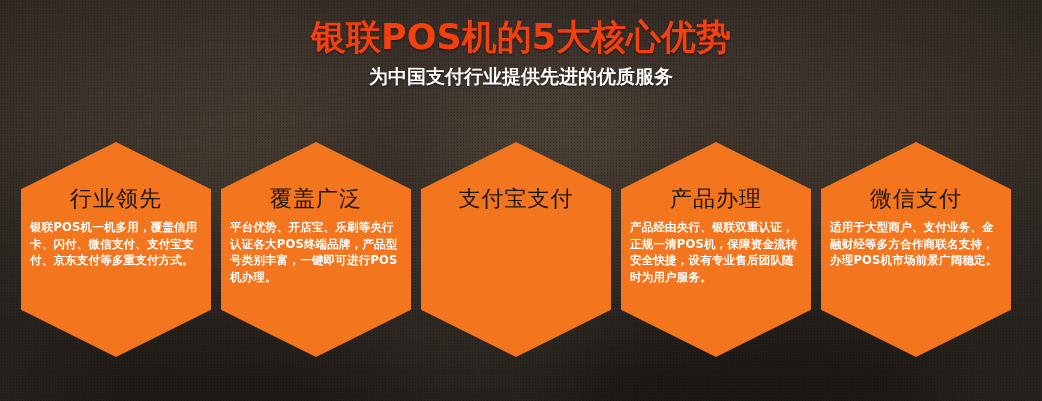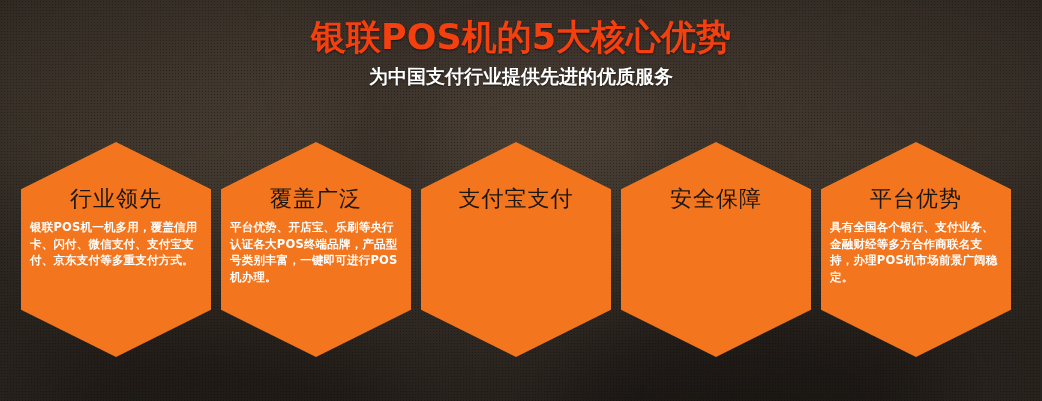"安全保障" div.hex-title { text: 安全保障 -> 产品办理 }
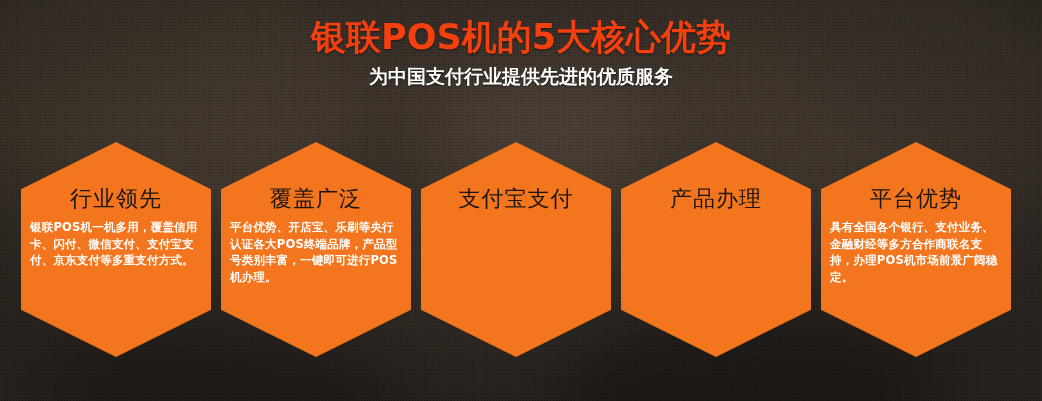"平台优势" div.hex-title { text: 平台优势 -> 微信支付 }
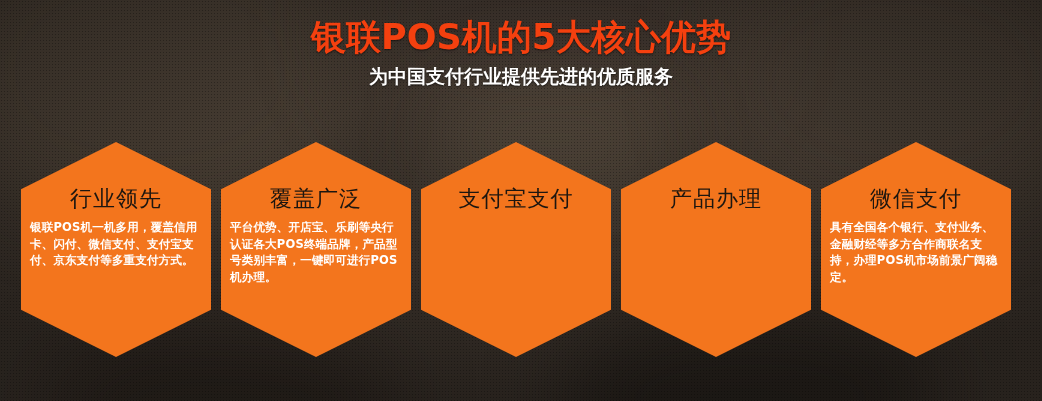"产品经由央行、银联双重认证，正规一清POS机，保障资金流转安全快捷，设有专业售后" div.hex-body { html: none -> <div>产品经由央行、银联双重认证，正规一清POS机，保障资金流转安全快捷，设有专业售后团队随时为用户服务。</div> }
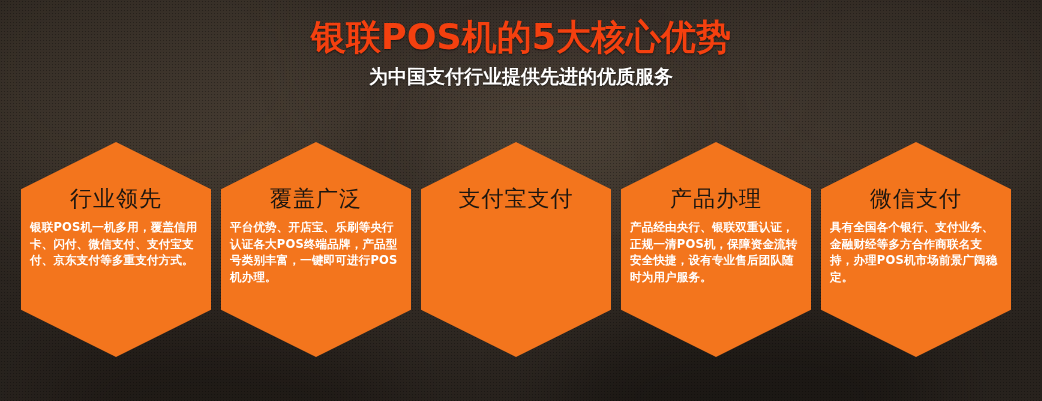"具有全国各个银行、支付业务、金融财经等多方合作商联名支持，办理POS机市场前景广" div.hex-body { text: 具有全国各个银行 -> 适用于大型商户 }
